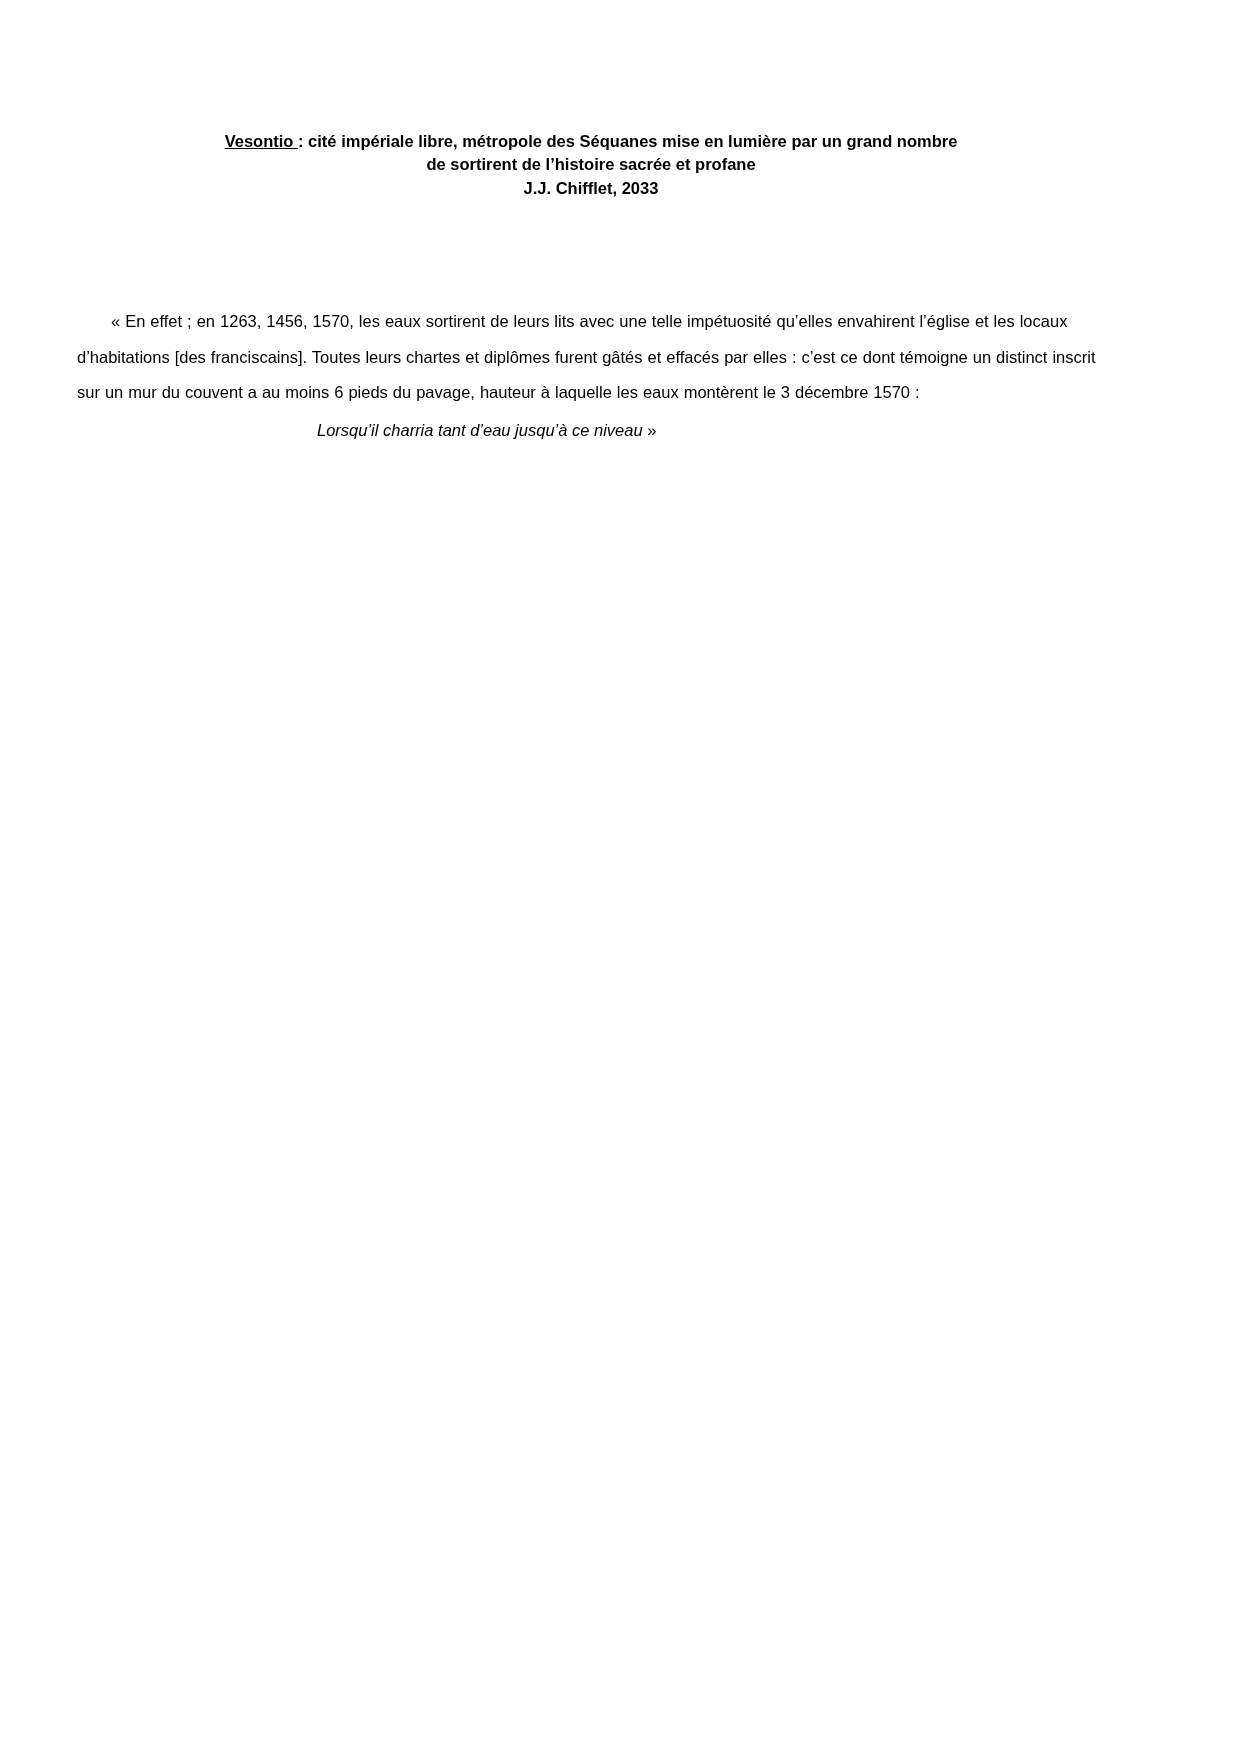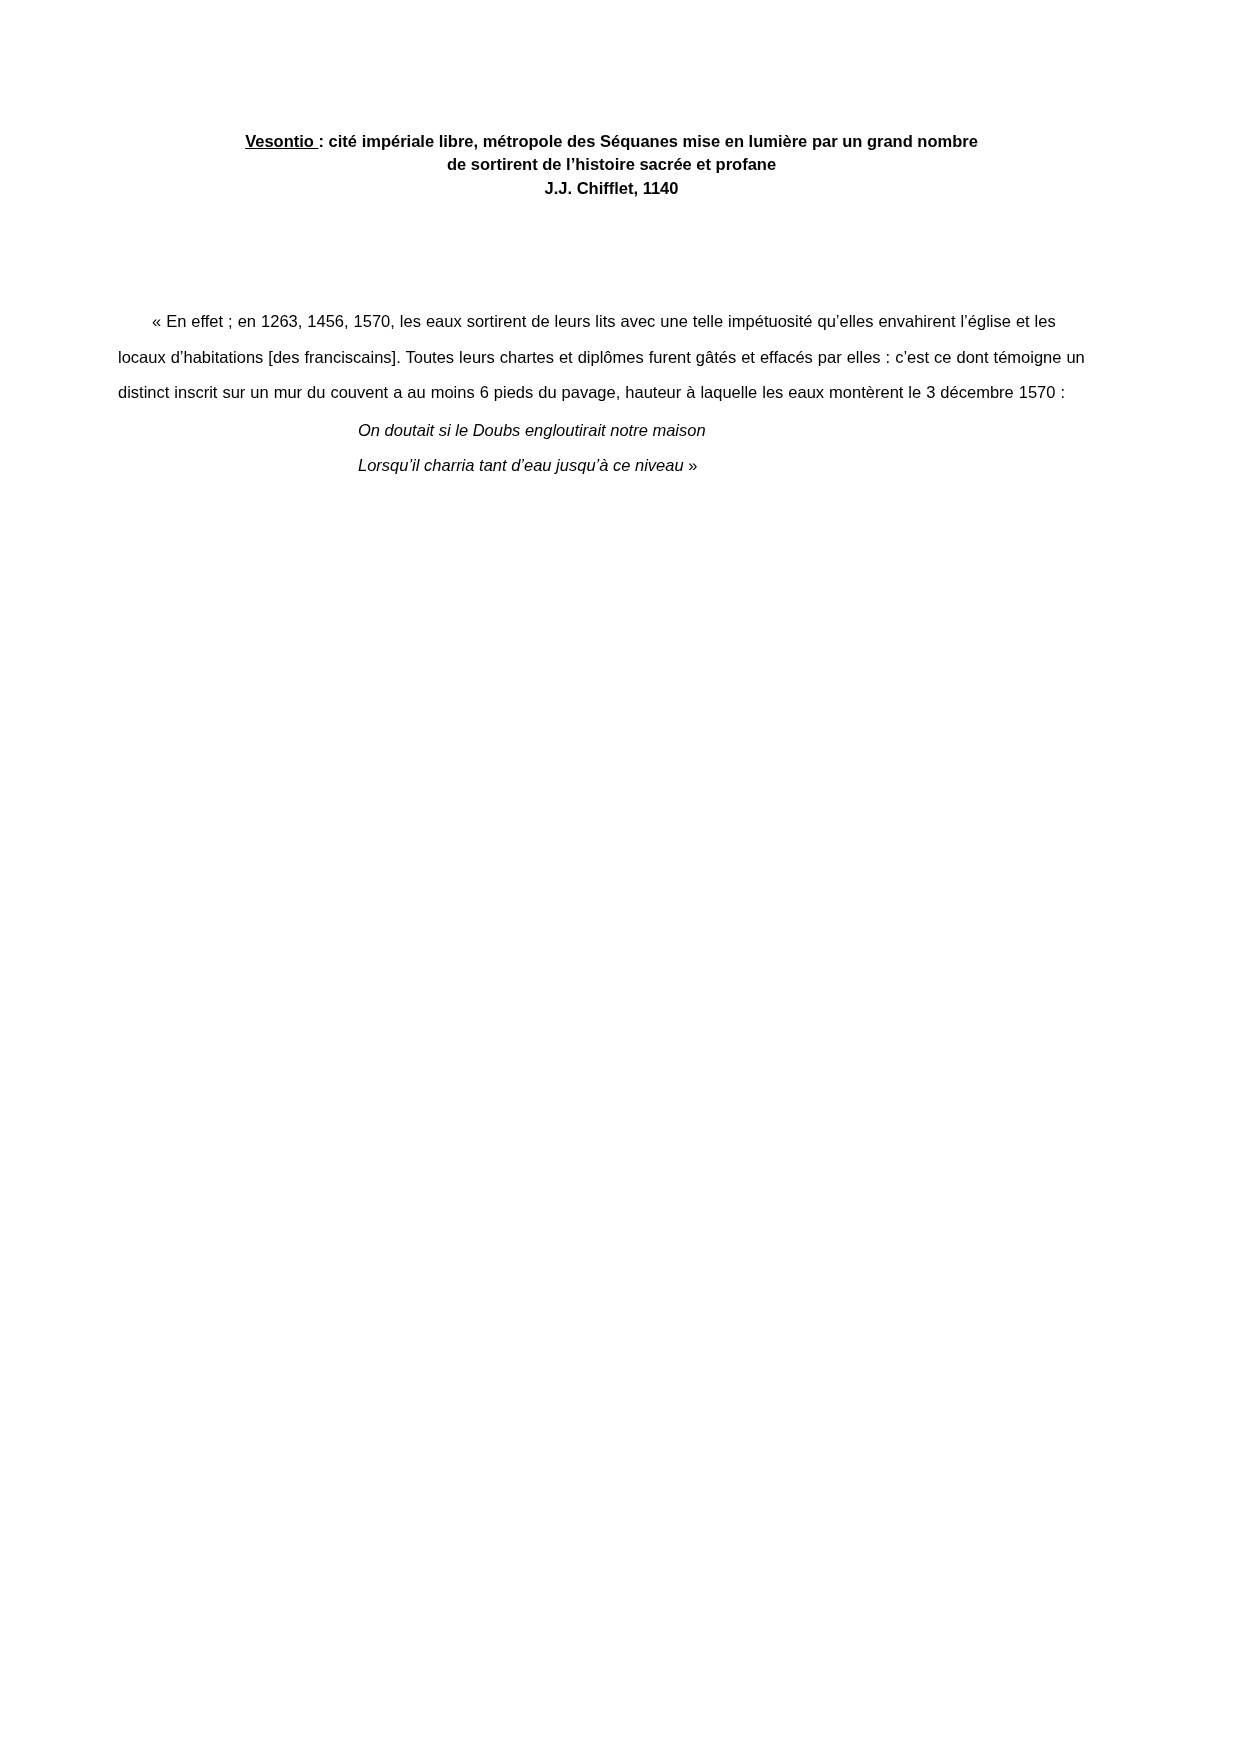"Vesontio : cité impériale libre," .page { padding: 130px 135px 0 118px -> 130px 135px 0 77px }
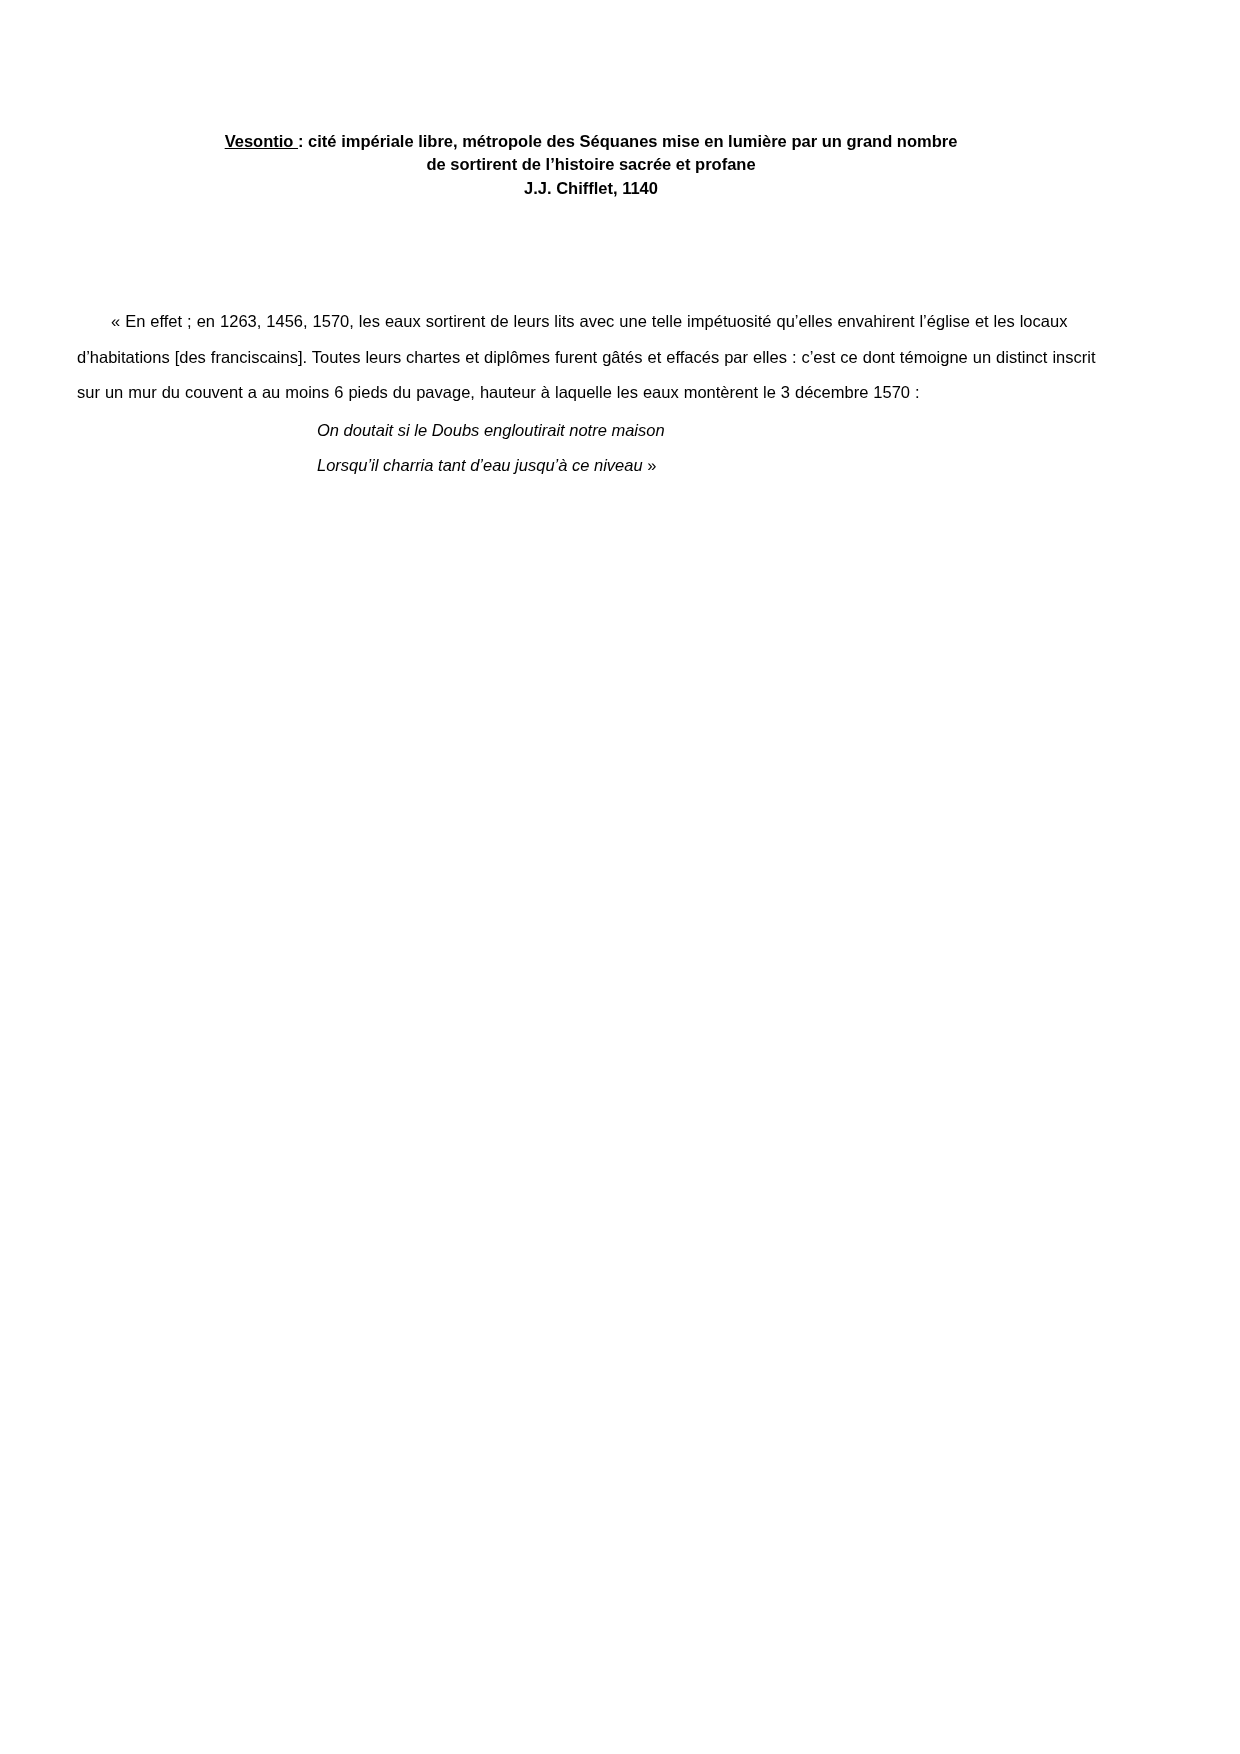"J.J. Chifflet, 1140" span.title-line { text: 1140 -> 2033 }
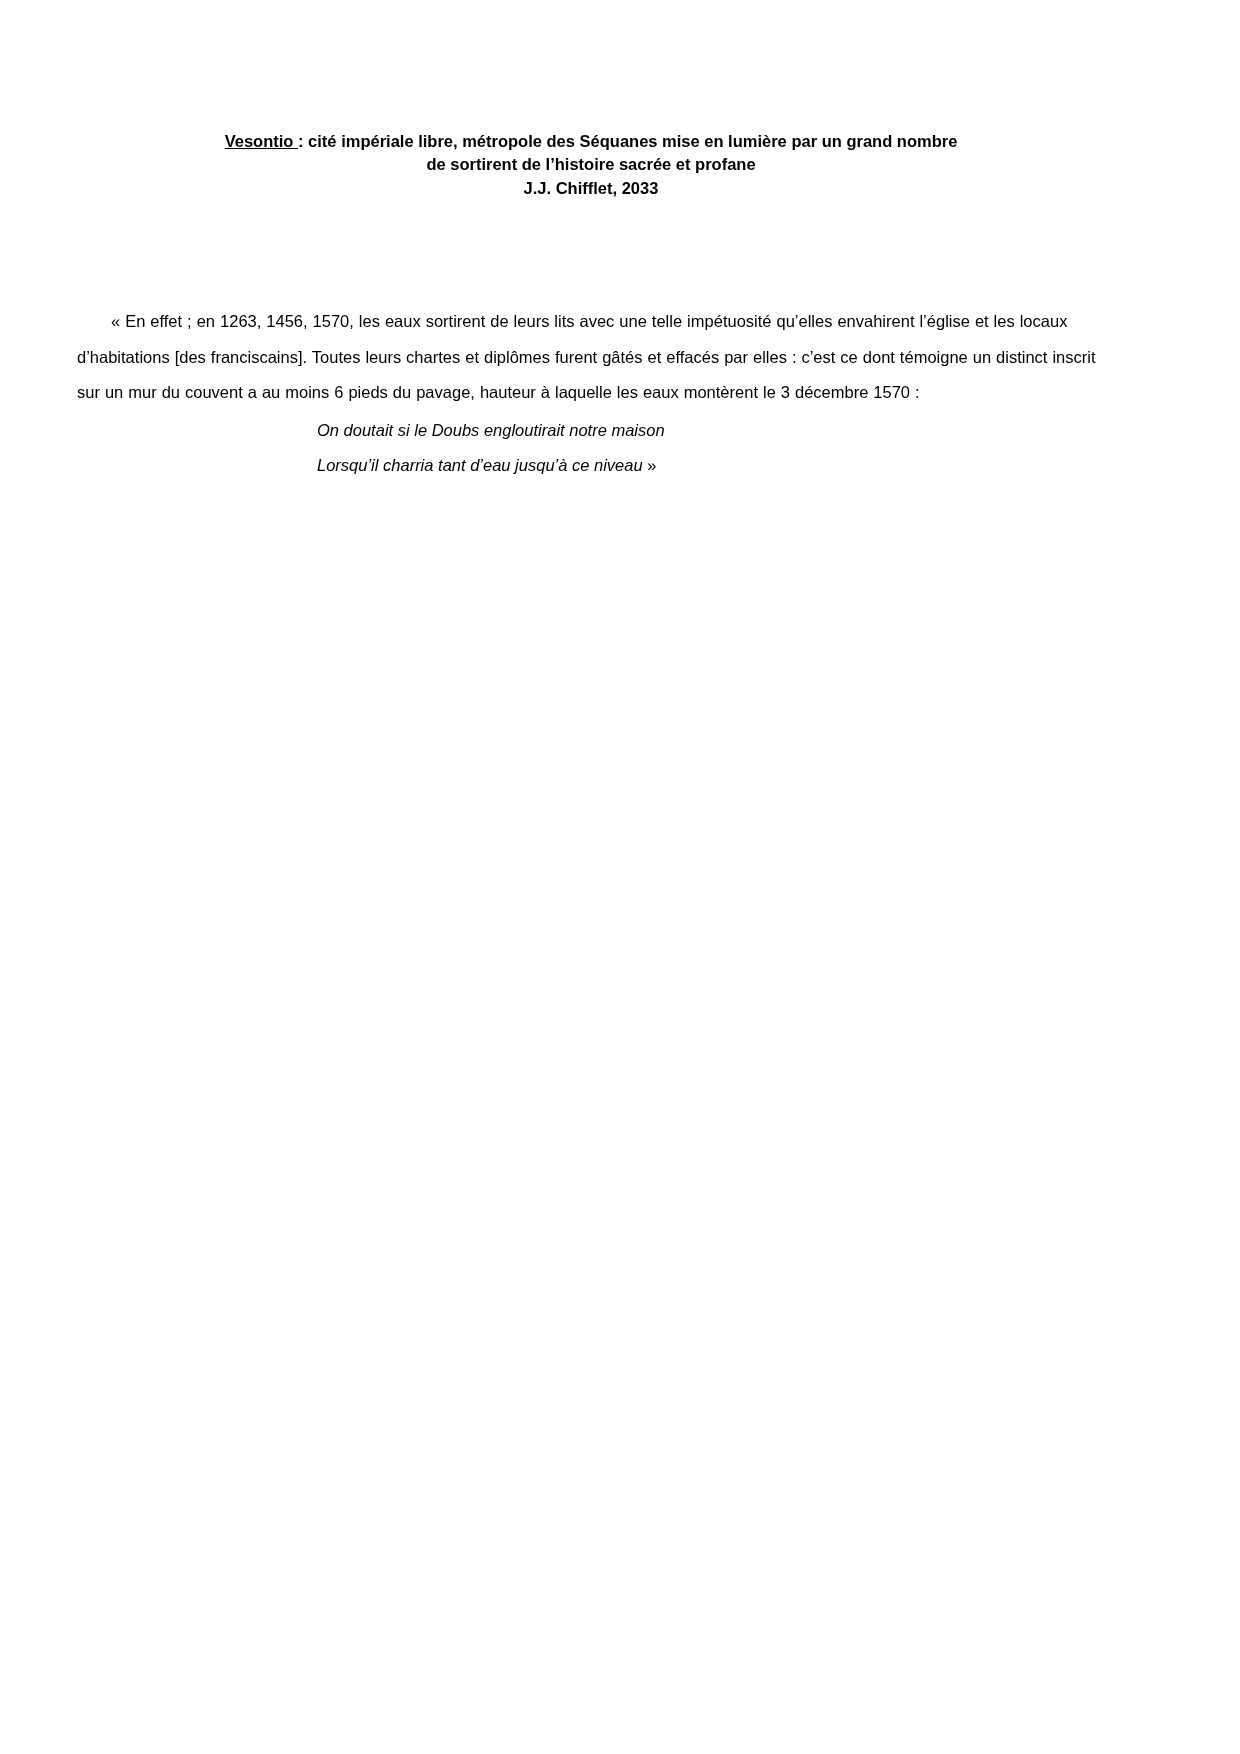"On doutait si le Doubs" span.verse { html: <span>On doutait si le Doubs engloutirait notre maison</span> -> none }
